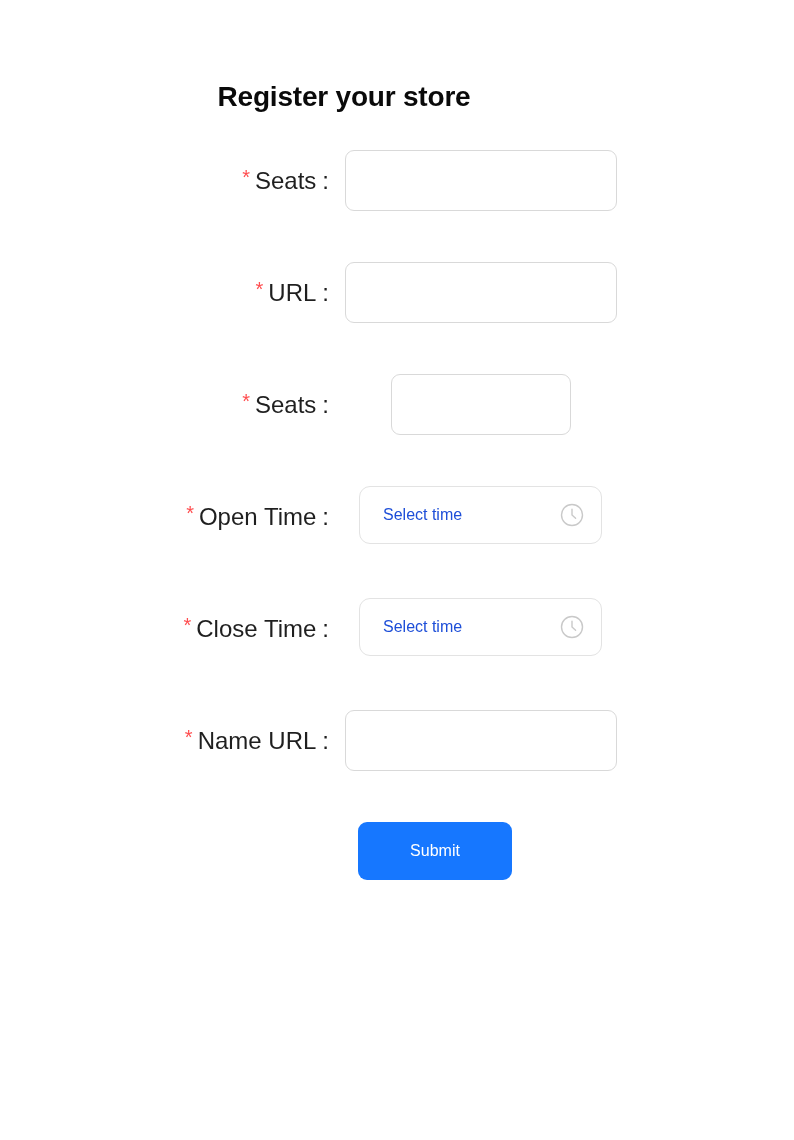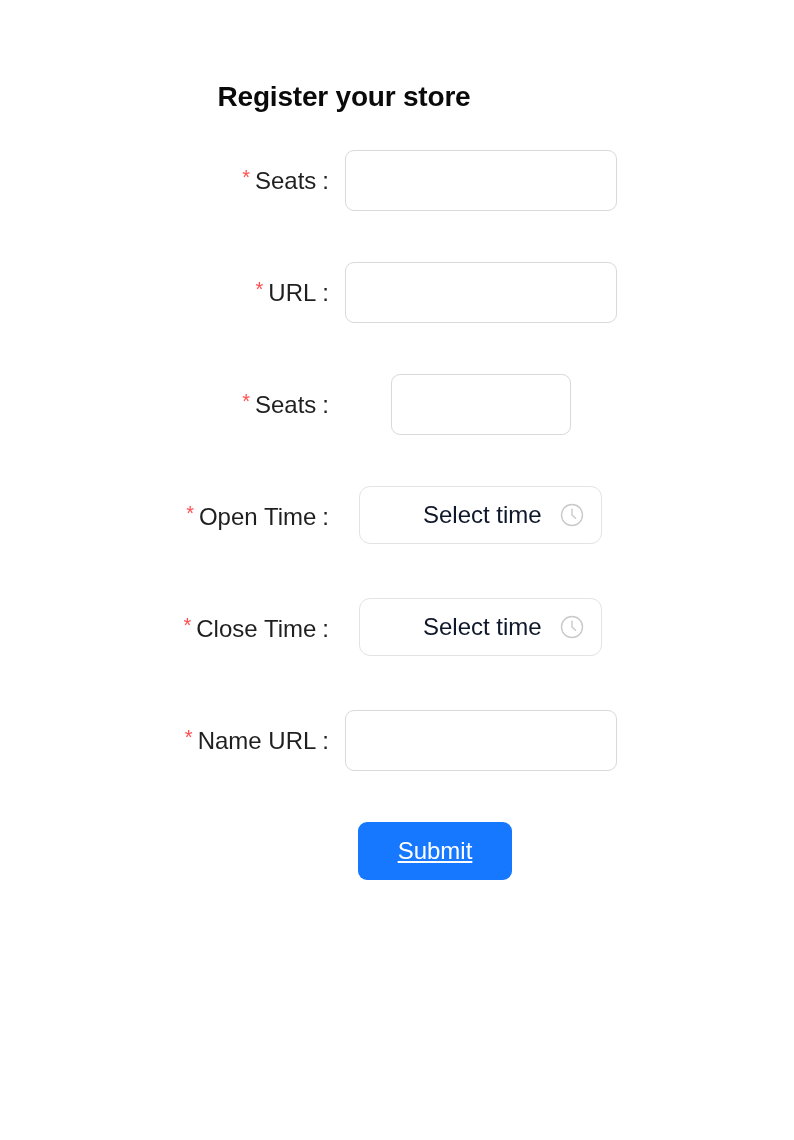"Select time" .time-picker-placeholder { color: #0f172a -> #1d4ed8; font-size: 24px -> 16px; margin-left: 40px -> none }
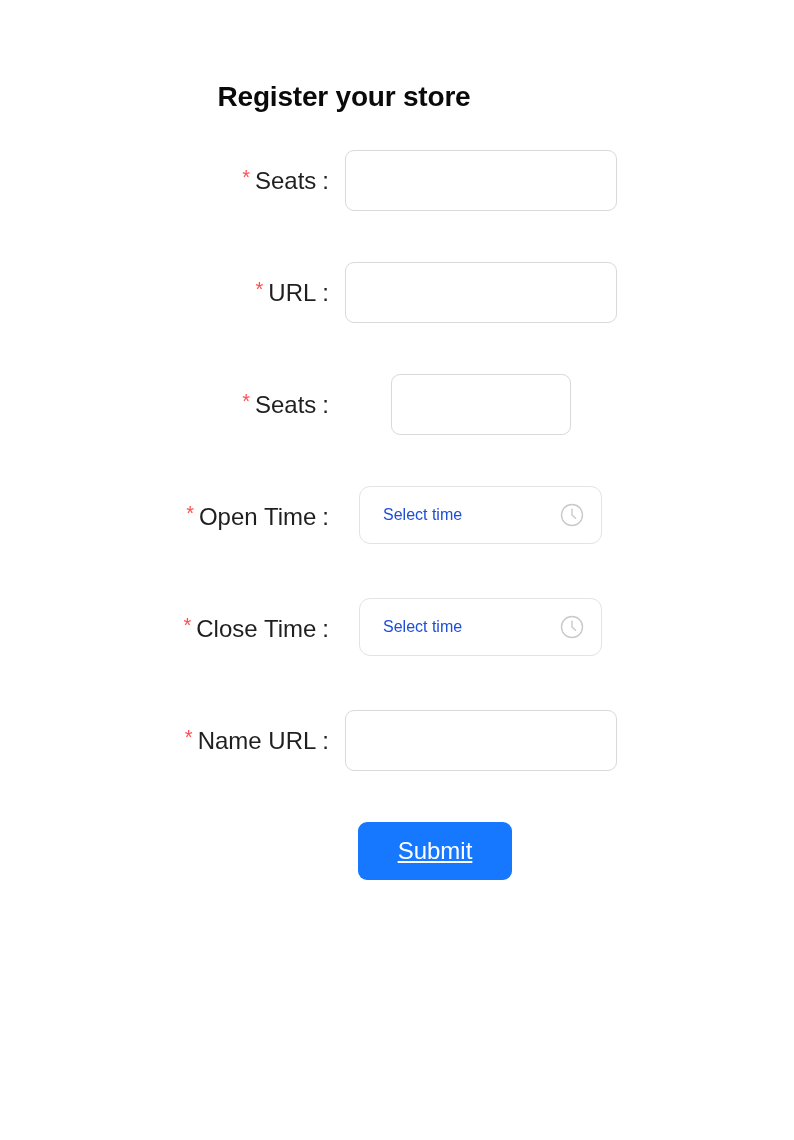"Submit" .submit-btn { font-size: 24px -> 16px; text-decoration: underline -> none }
